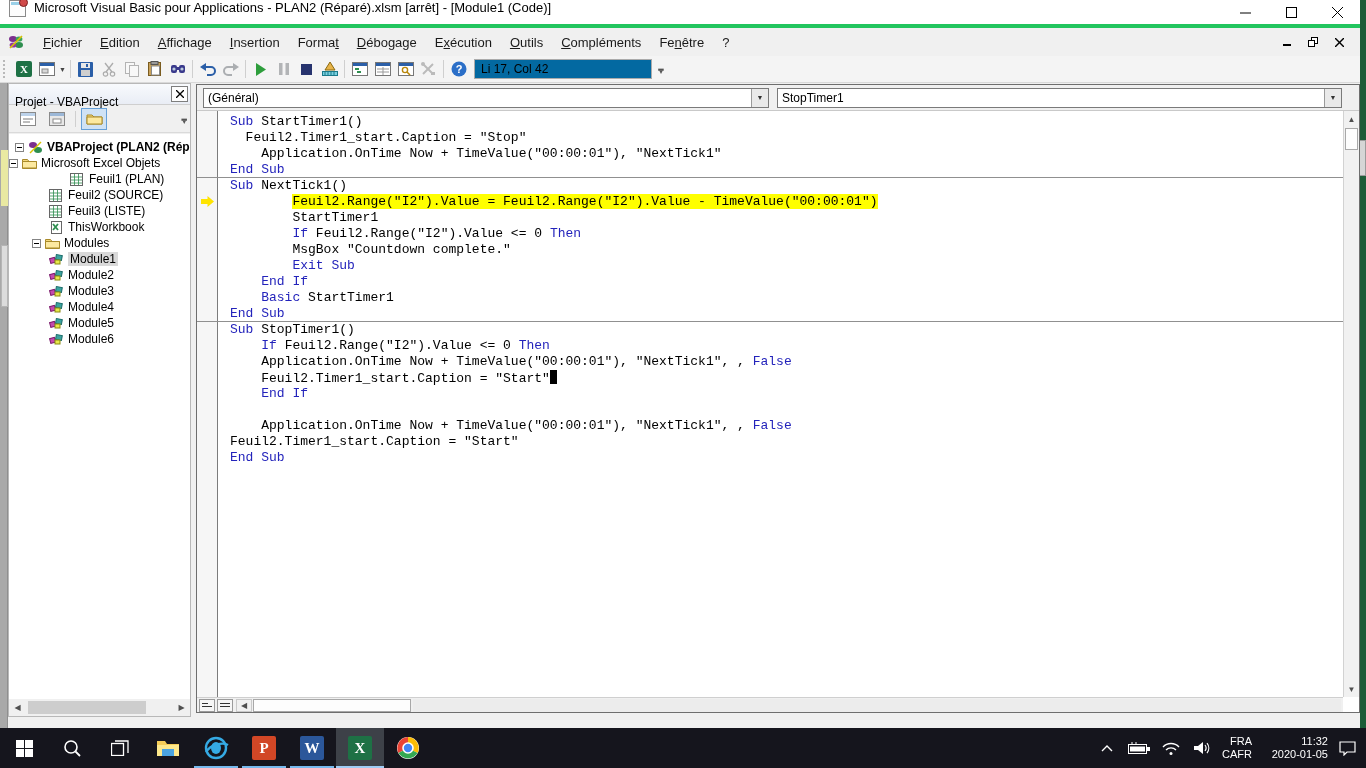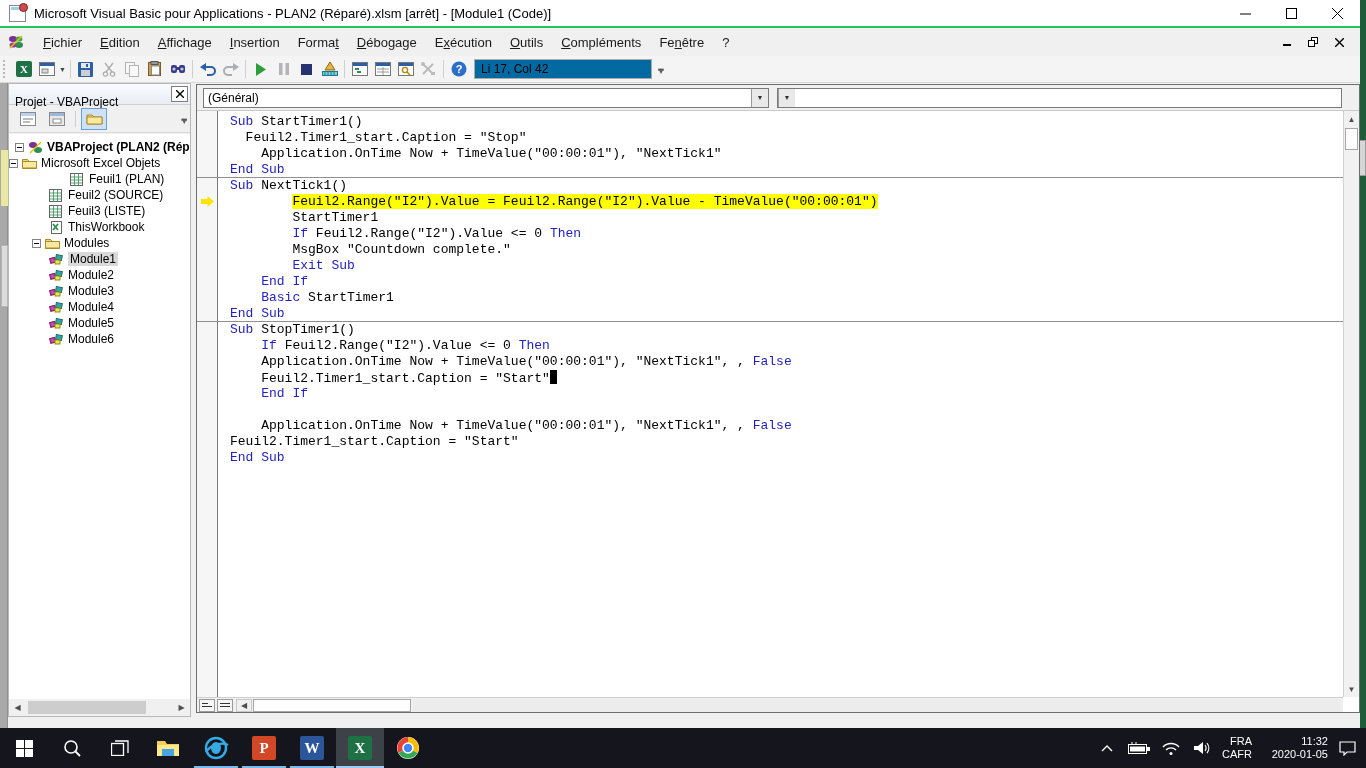"Microsoft Visual Basic pour Applications" #titlebar { align-items: center -> none; border-bottom: 2px solid #22c55e -> 4px solid #22c55e }
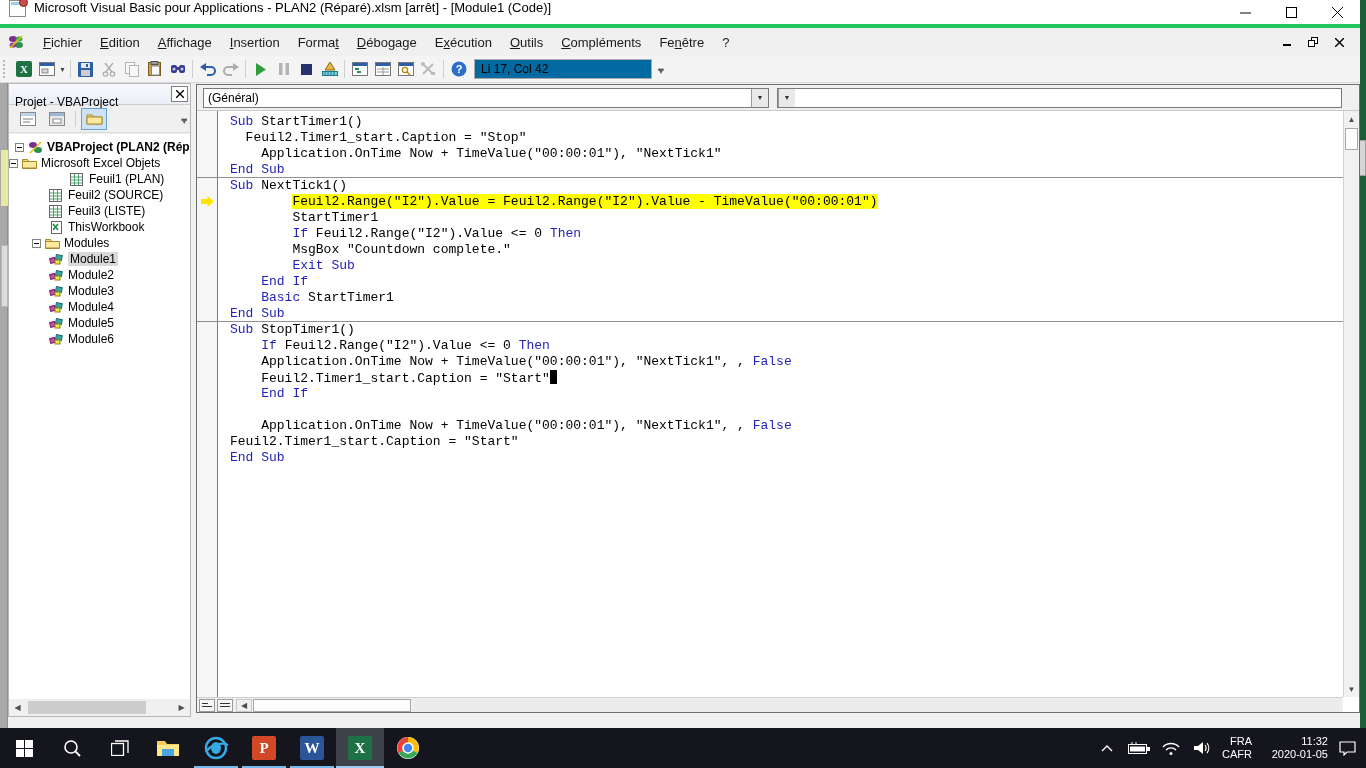"StopTimer1" div.combo-text { html: none -> <div>StopTimer1</div> }
